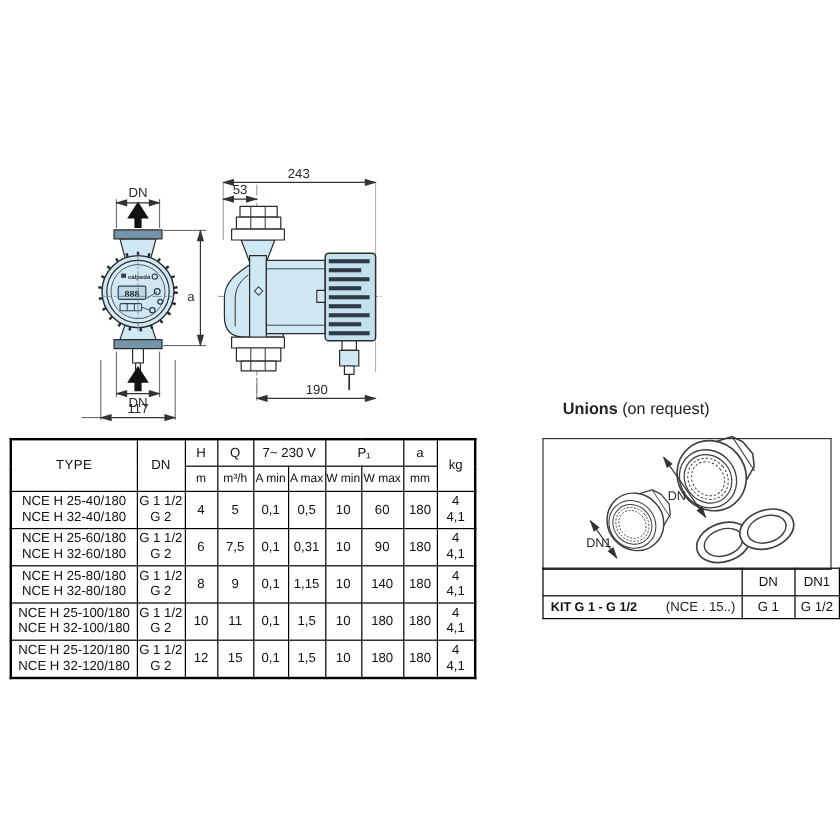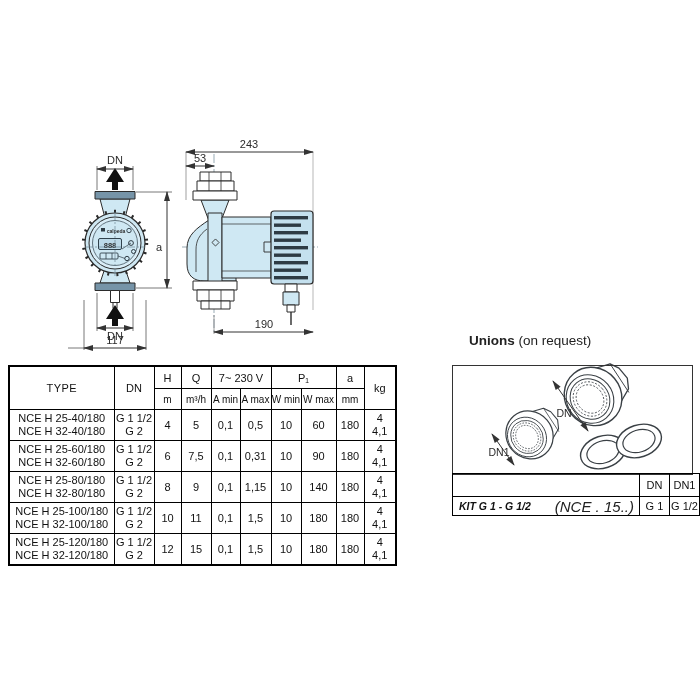"KIT G 1 - G" .kit-cell { font-style: italic -> none }
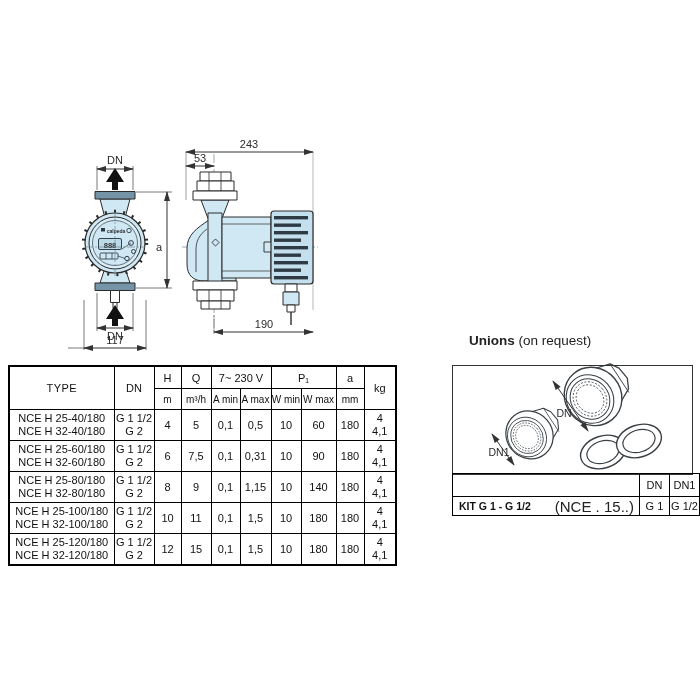"(NCE . 15..)" .kit-note { font-size: 15px -> 11px }
